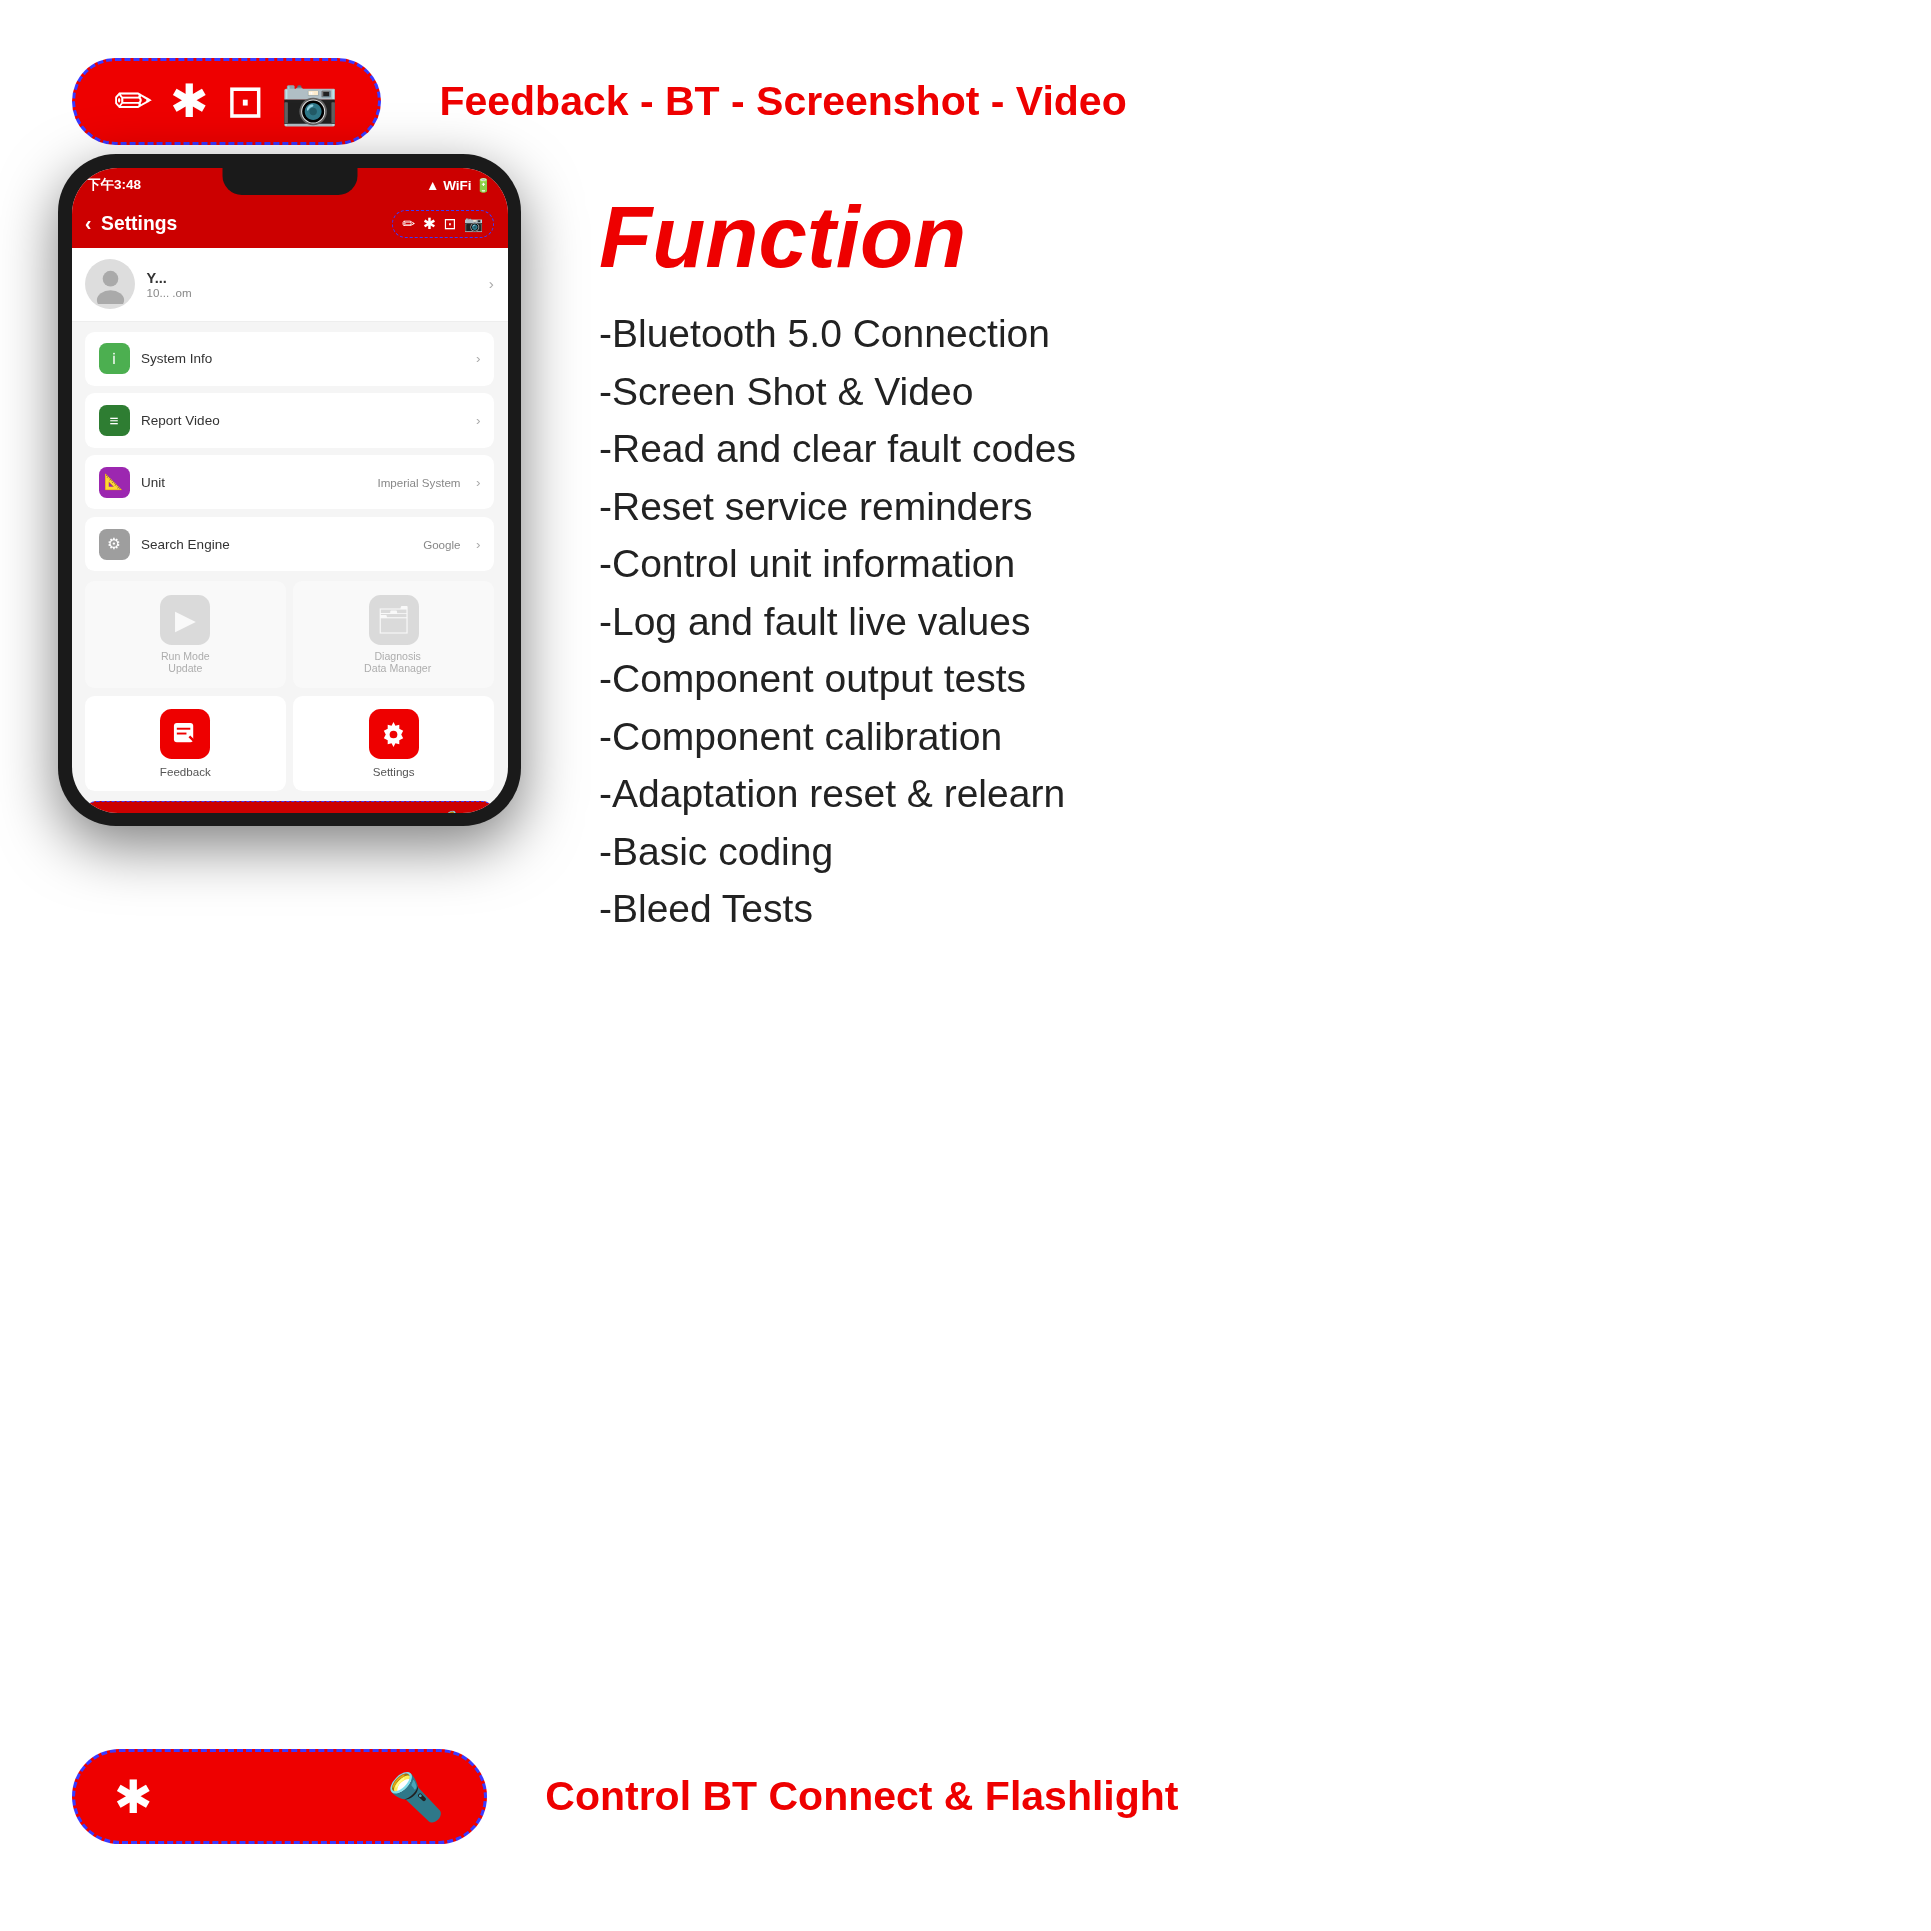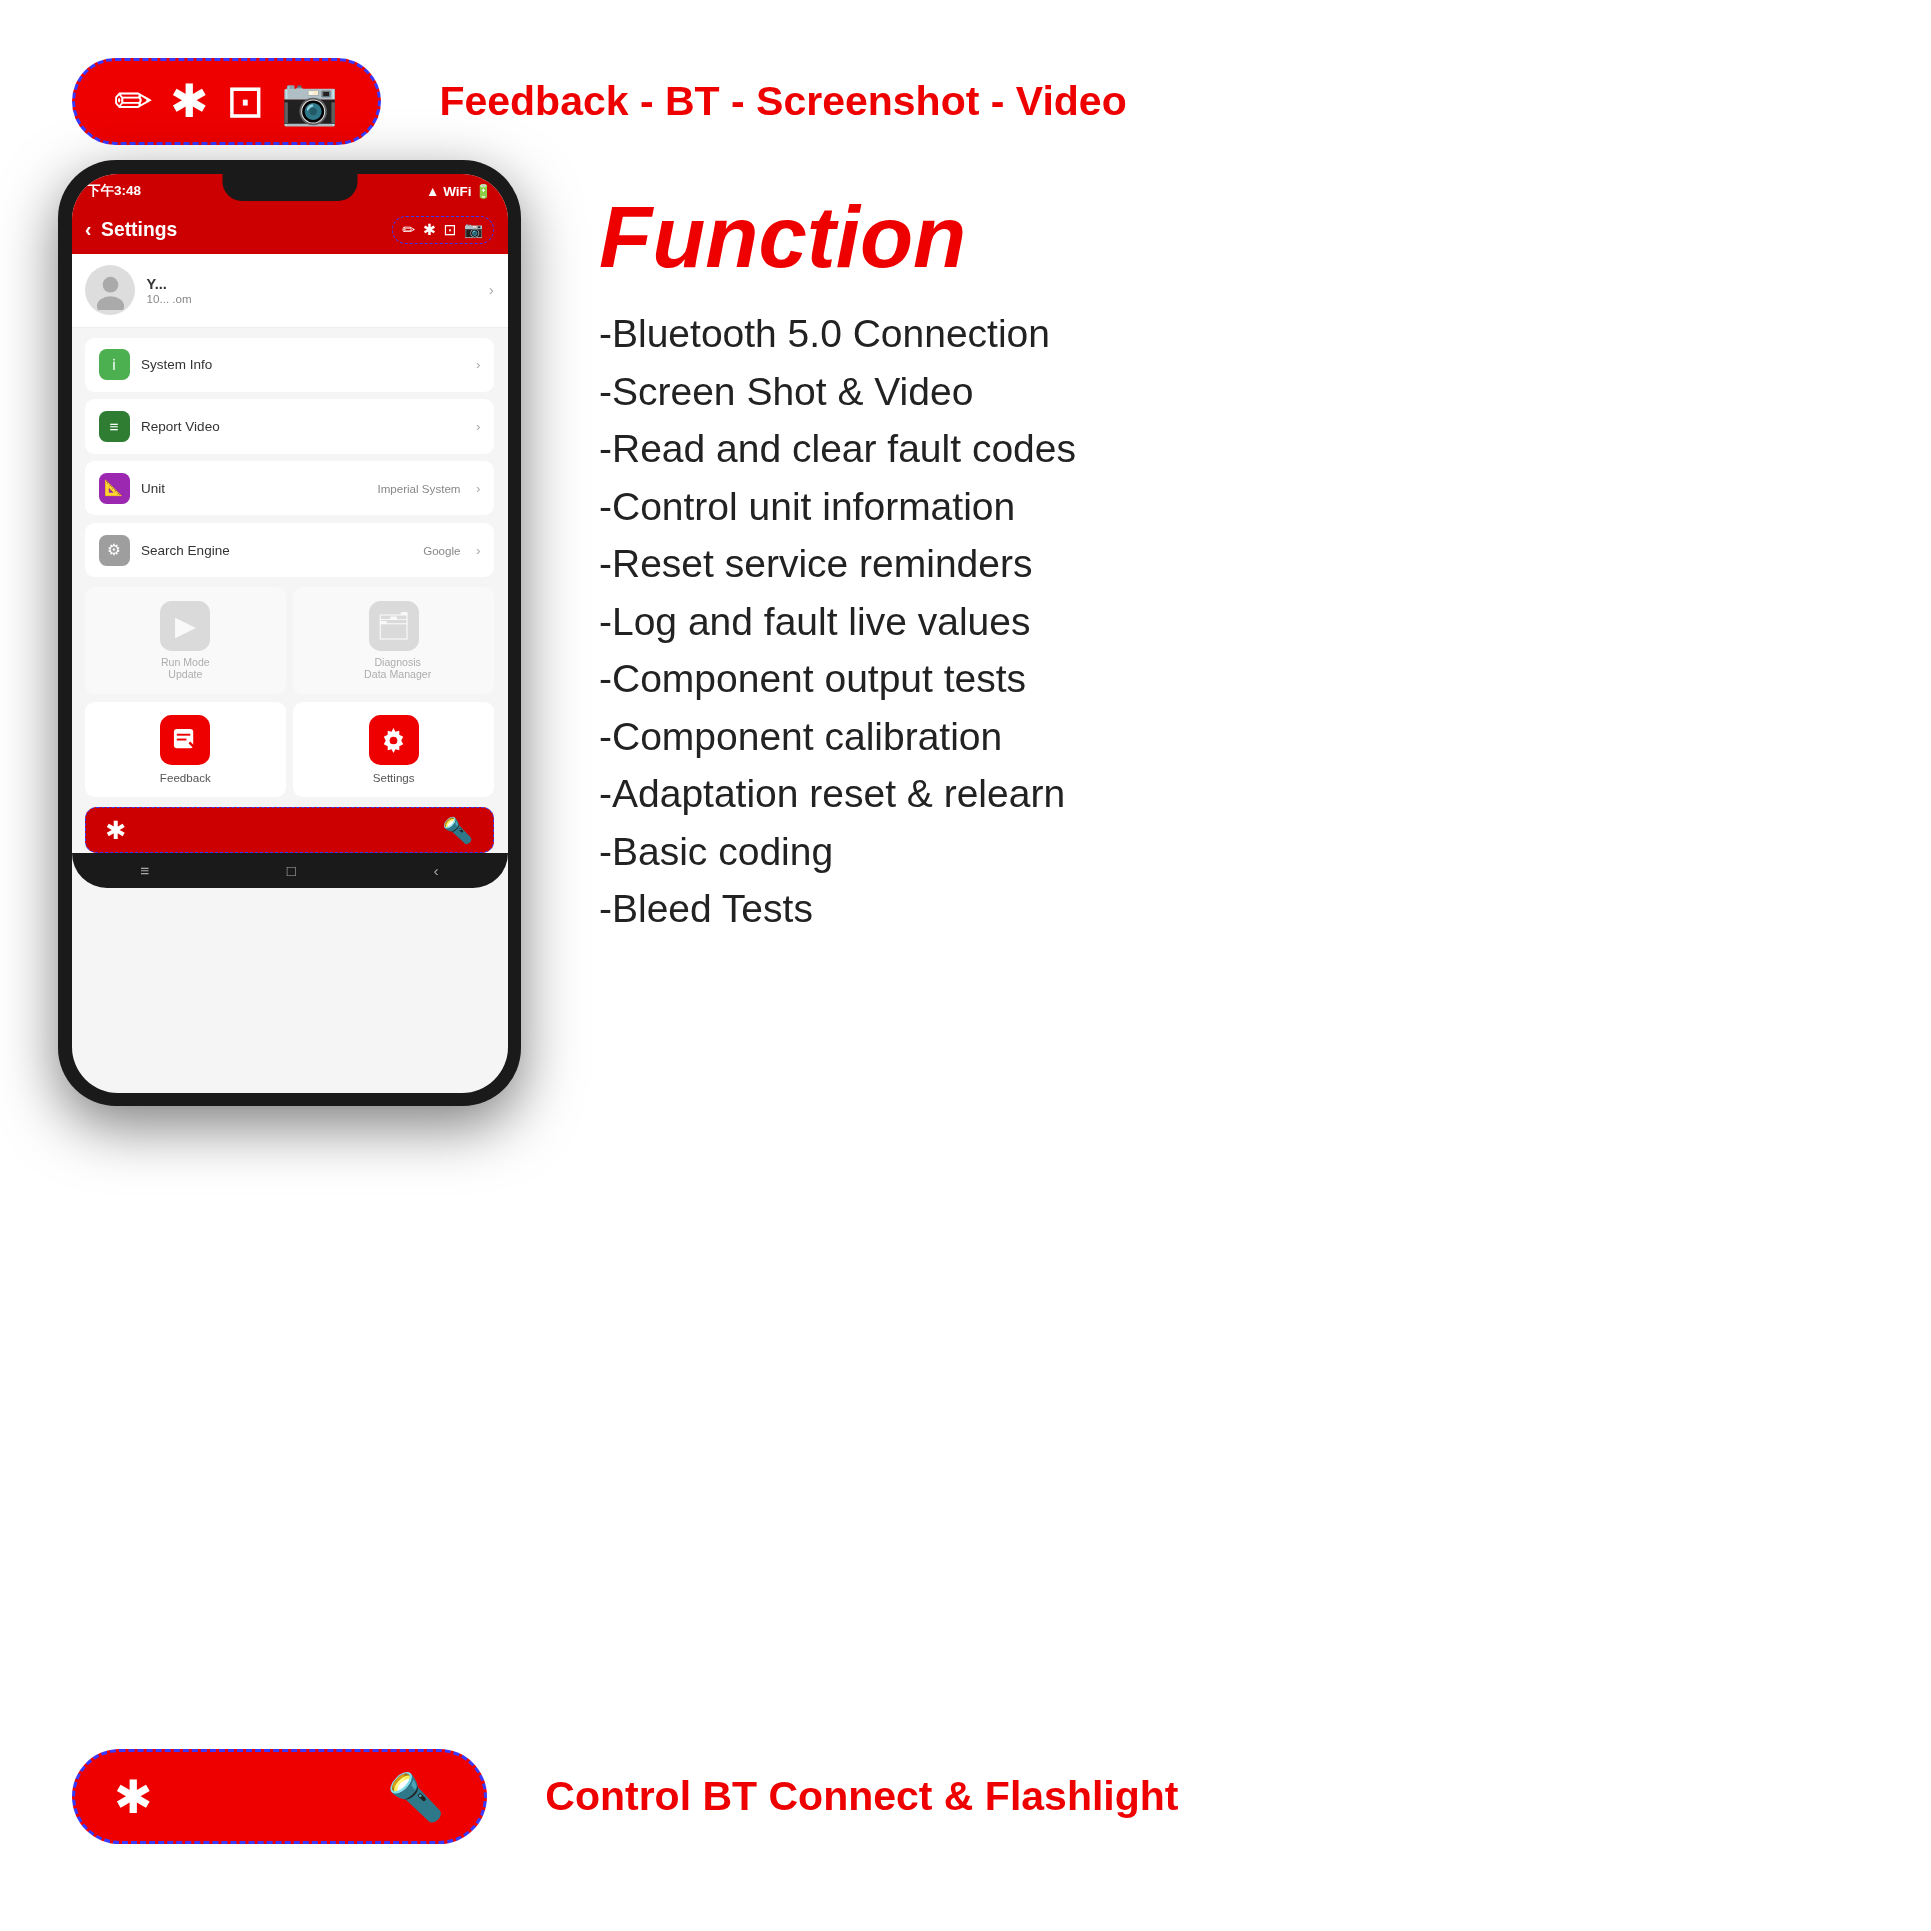"下午3:48" .phone-wrap { height: 946px -> 672px; top: 160px -> 154px }
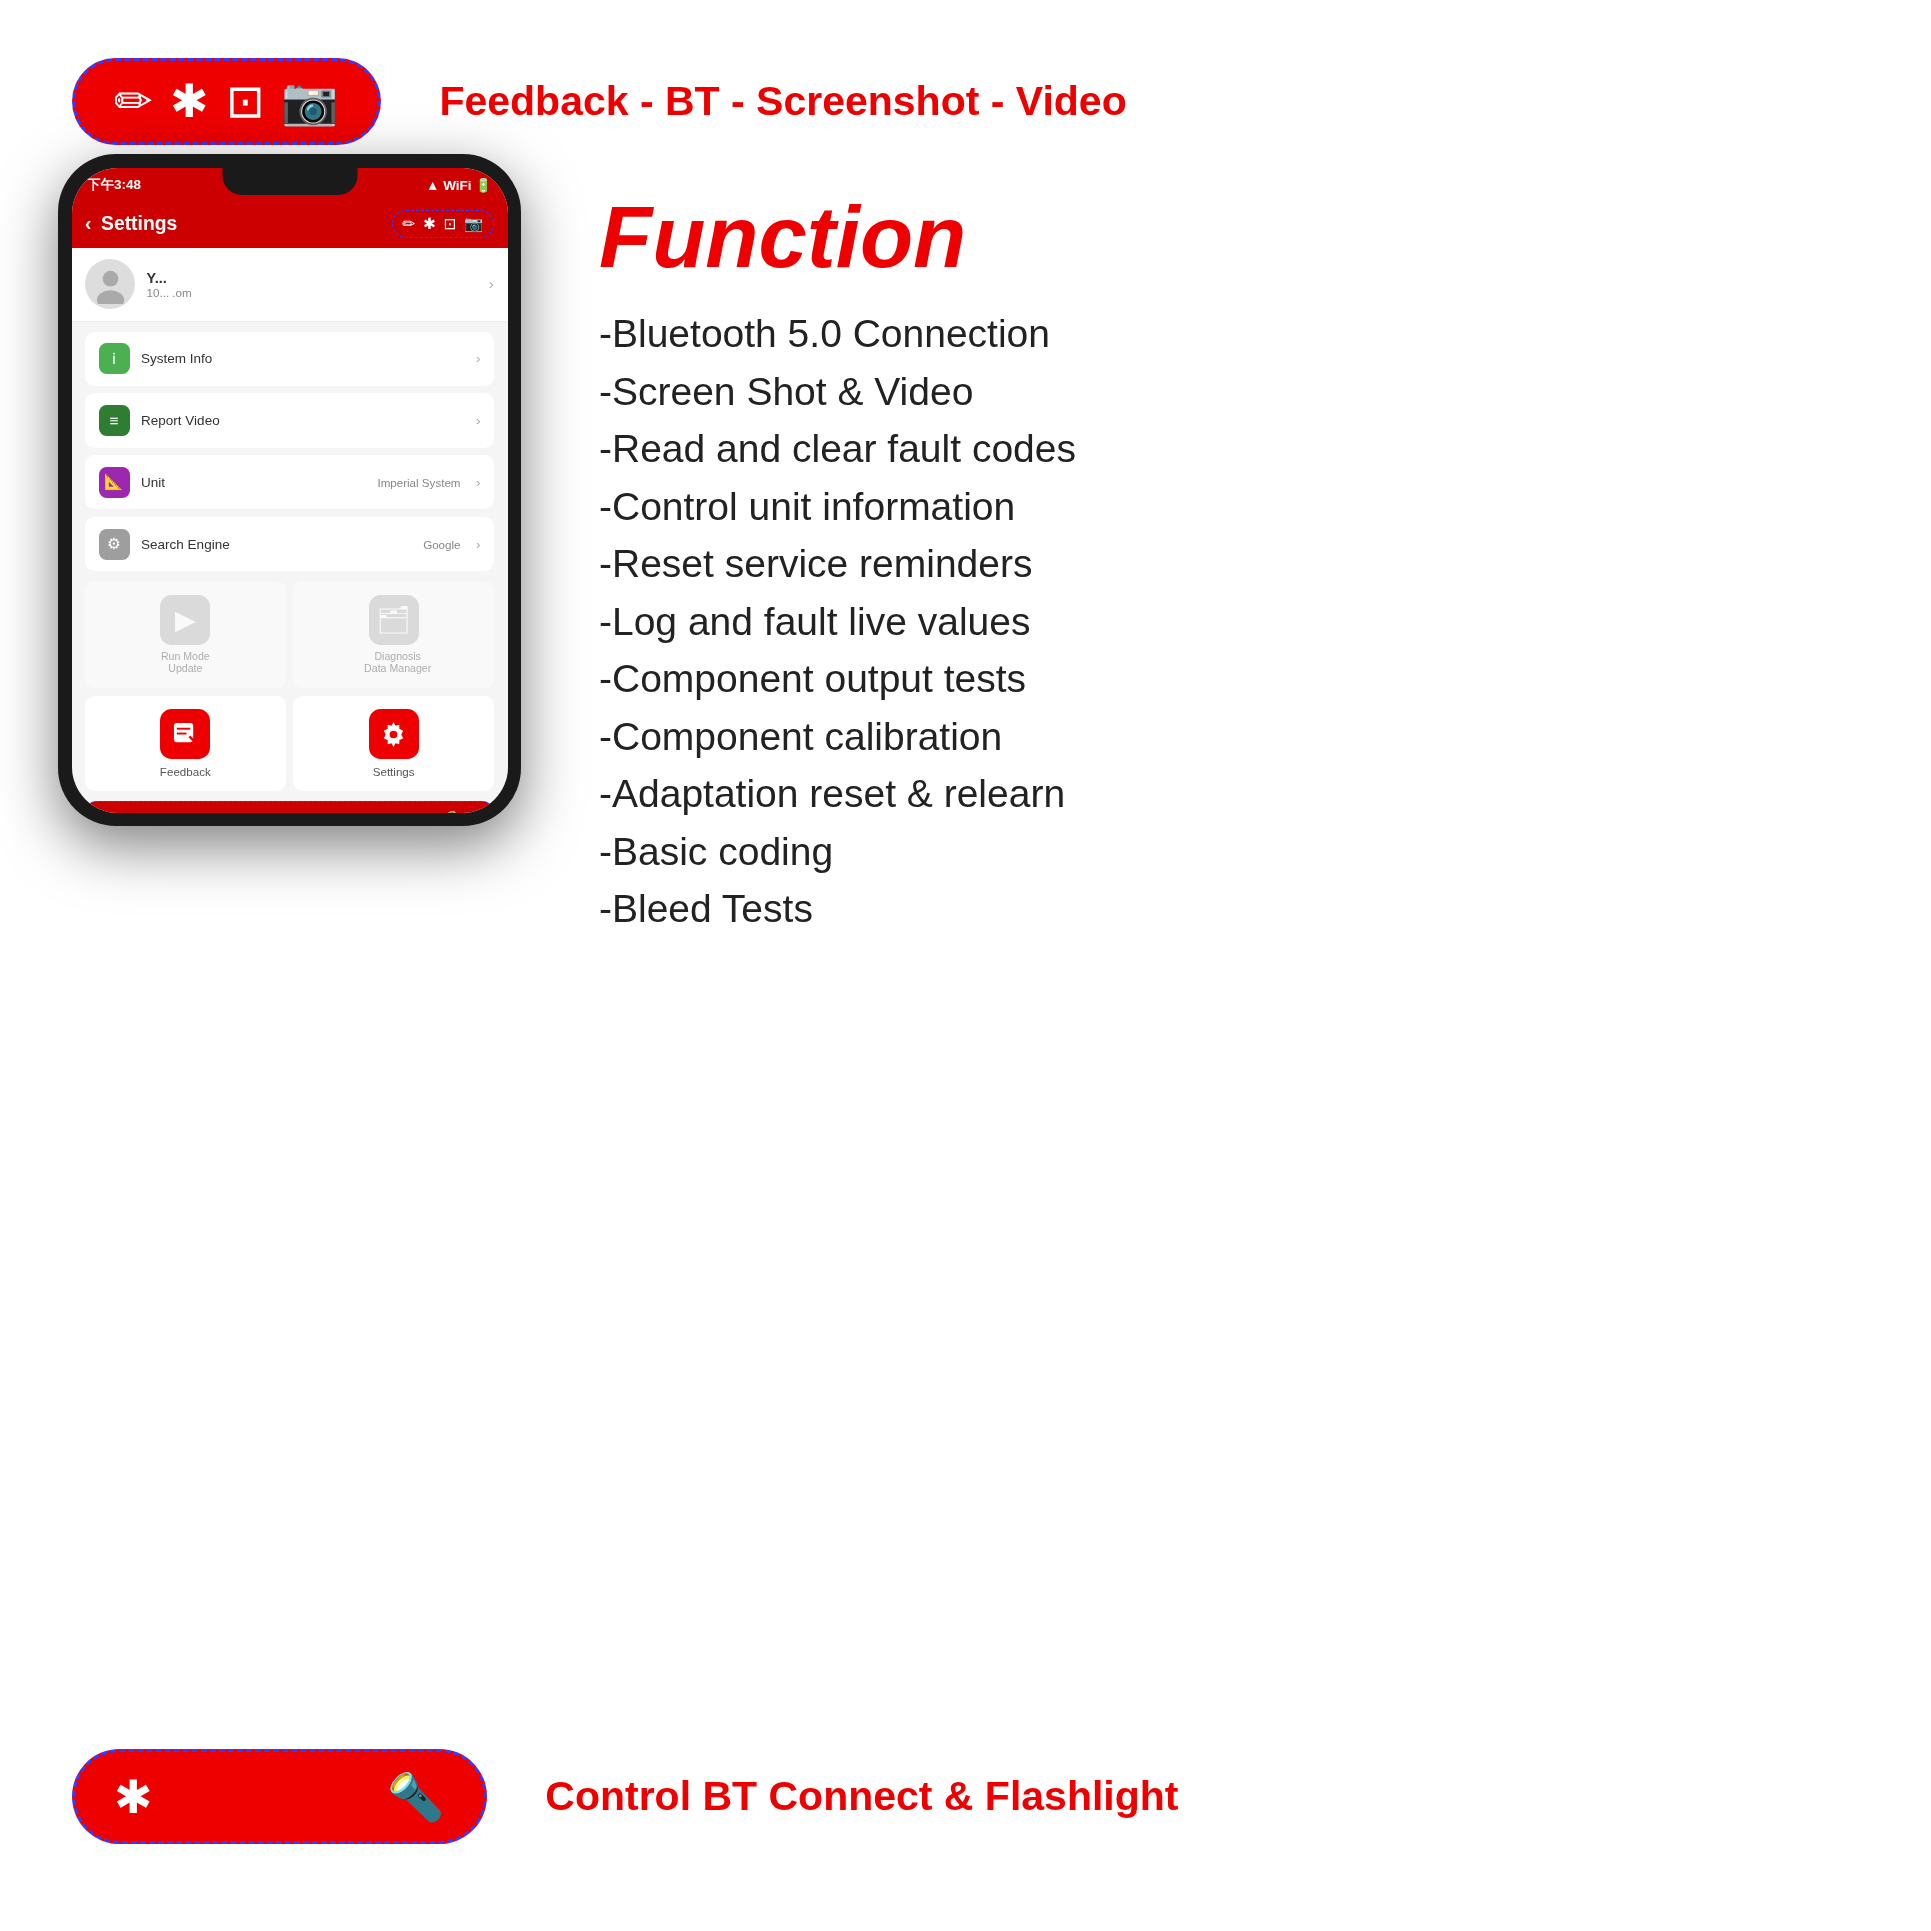"-Control unit information" li { order: before "-Reset service reminders" -> after "-Reset service reminders" }
